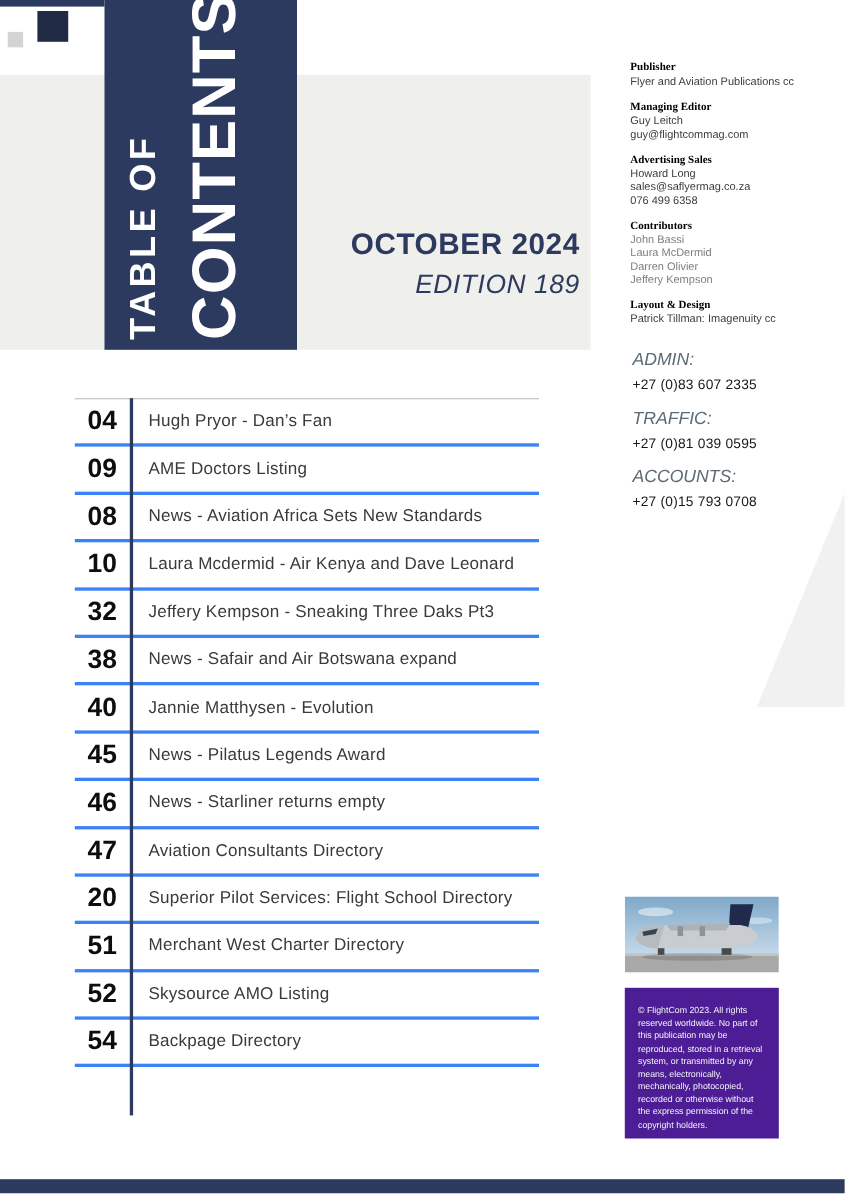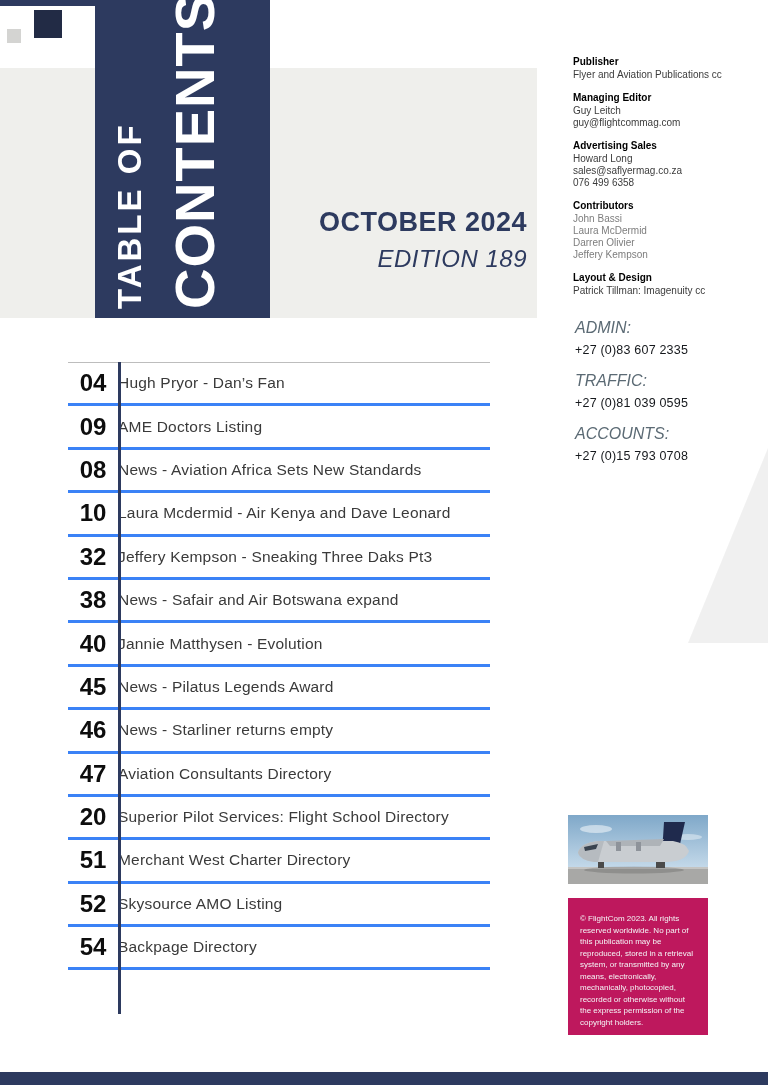"Publisher" .staff-role { font-family: none -> Liberation Serif, serif }
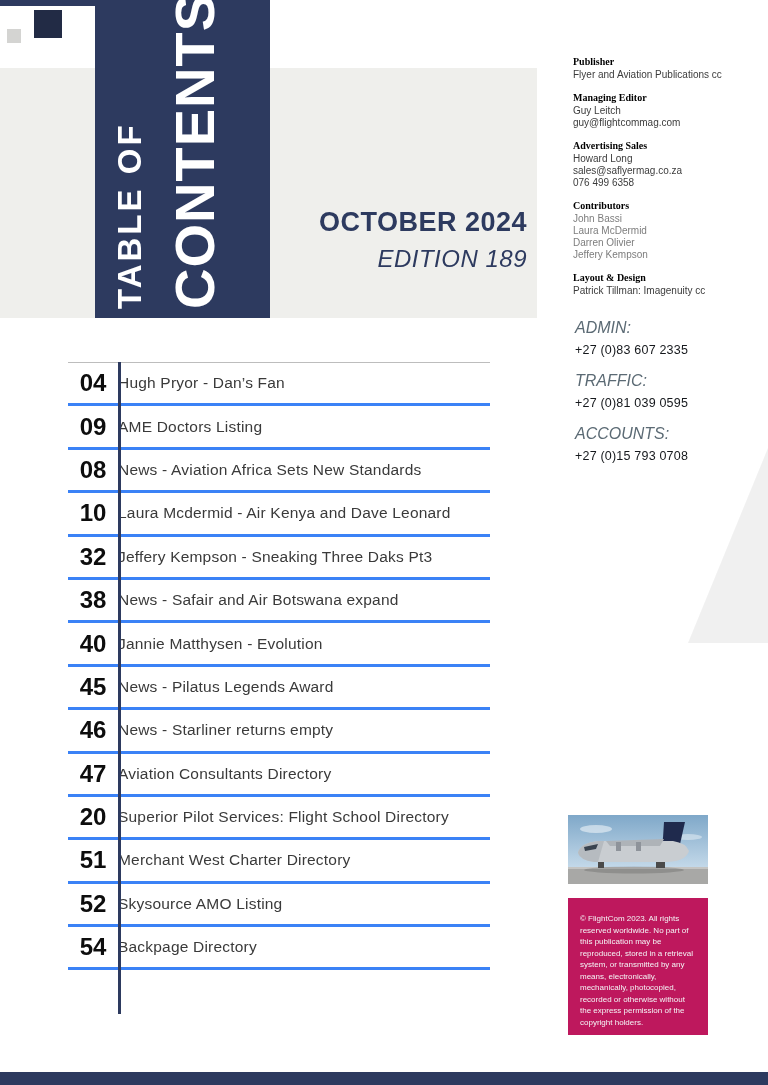"Hugh Pryor - Dan’s Fan" .toc-title { padding-left: 0 -> 17px }
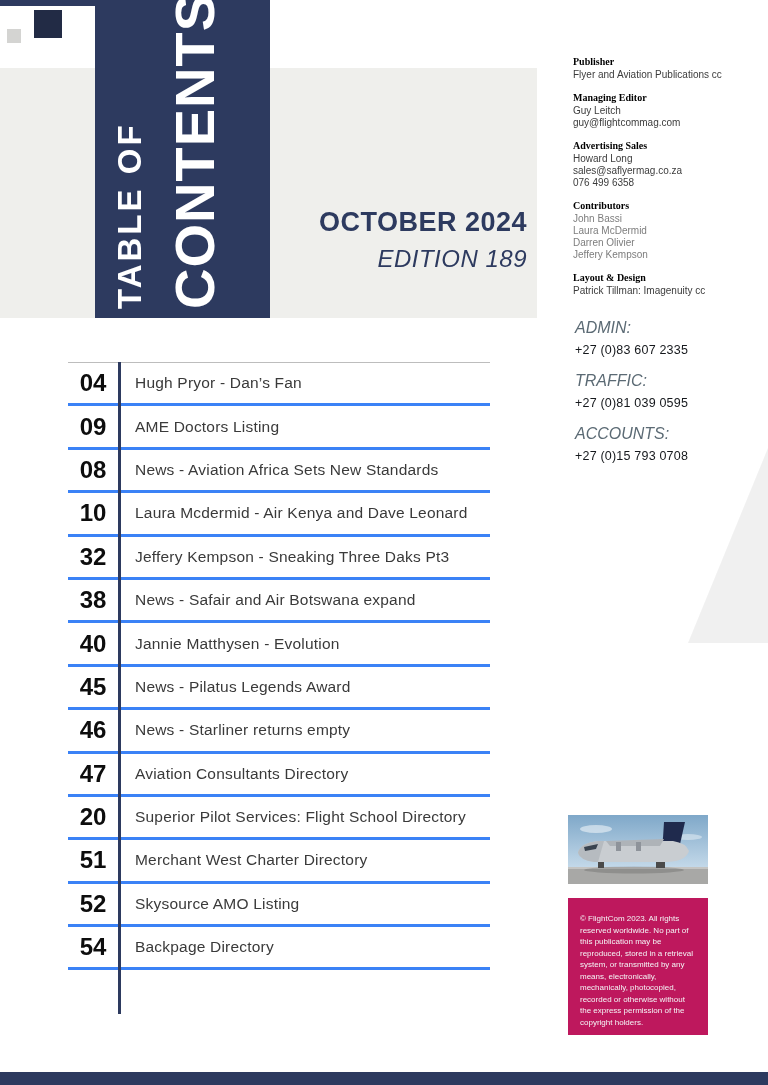"© FlightCom 2023. All rights" #copyright-box { background: #be185d -> #4c1d95 }
